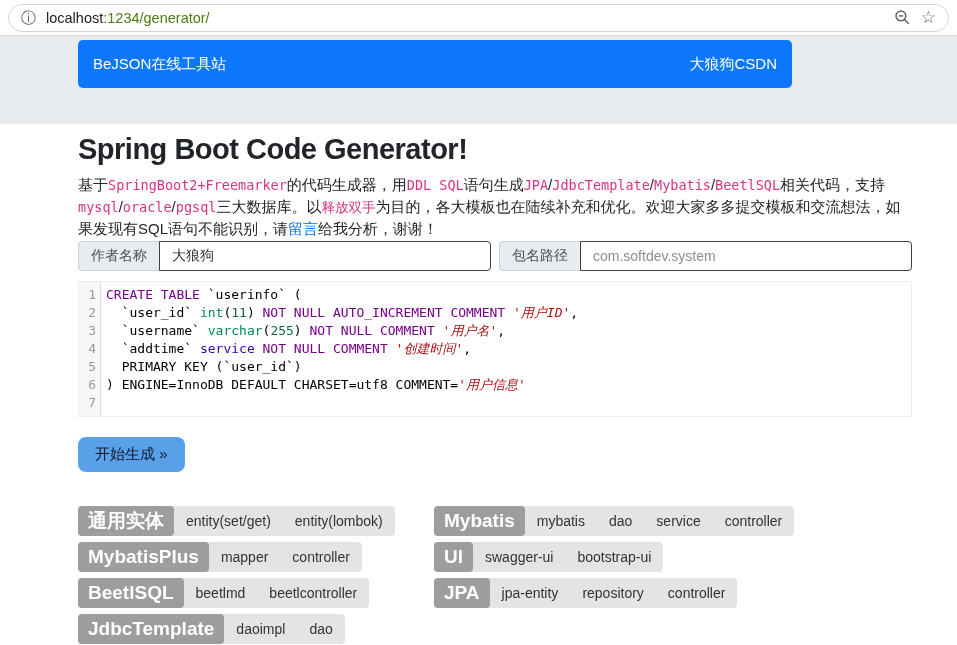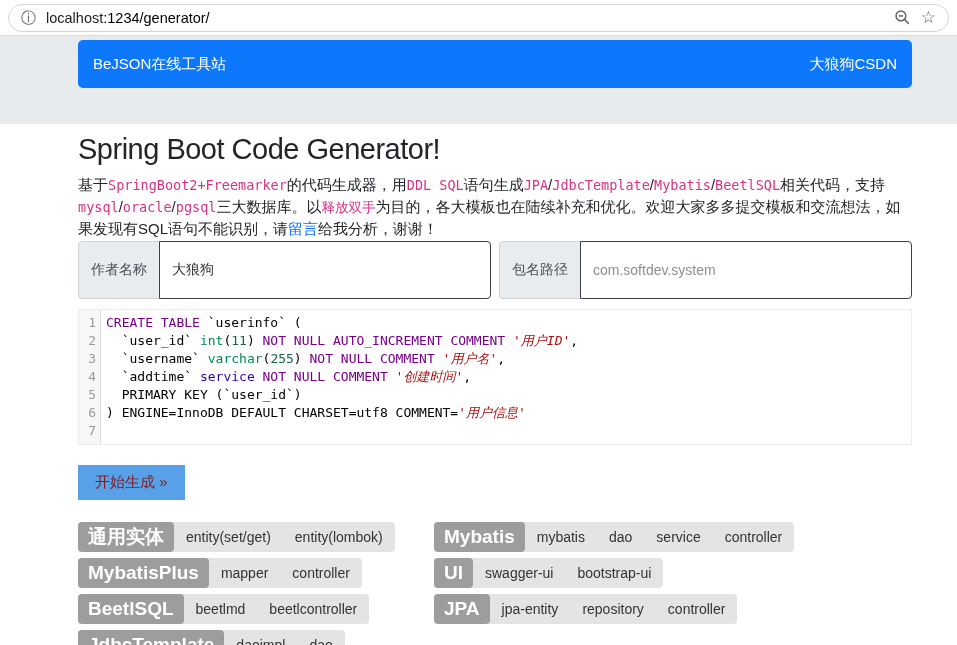":1234/generator/" .url .path { color: #000000 -> #4d7c0f }
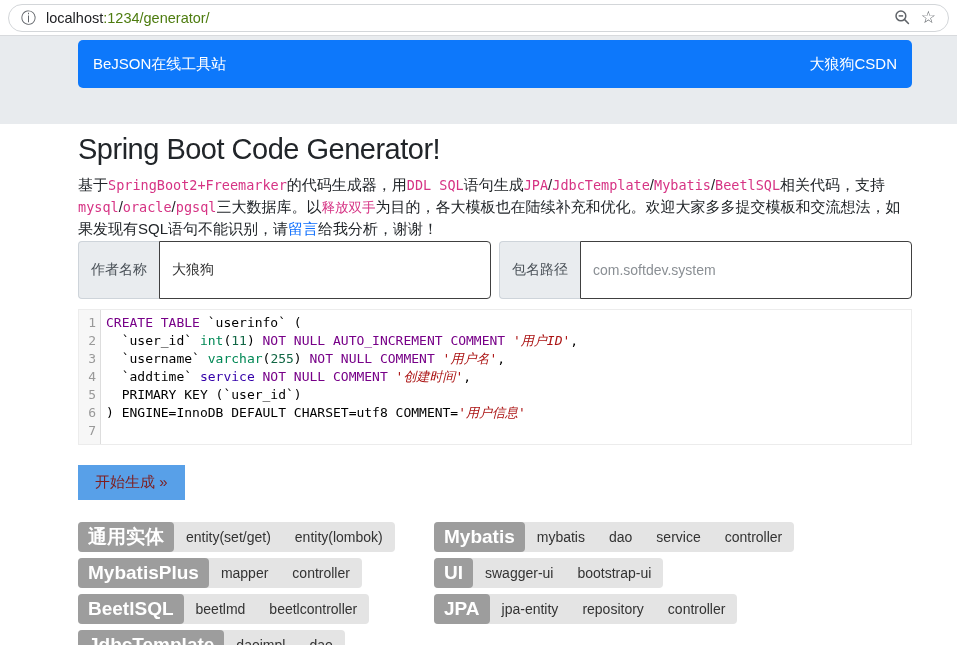"BeJSON在线工具站" .navbar { width: 834px -> 714px }
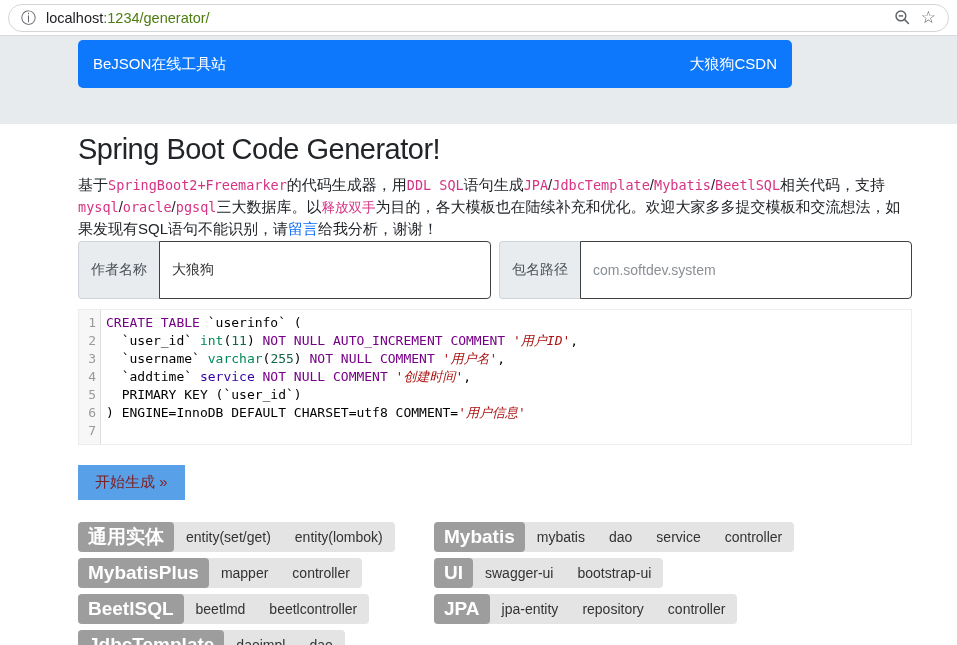"Spring Boot Code Generator!" h1 { font-weight: 400 -> 700 }
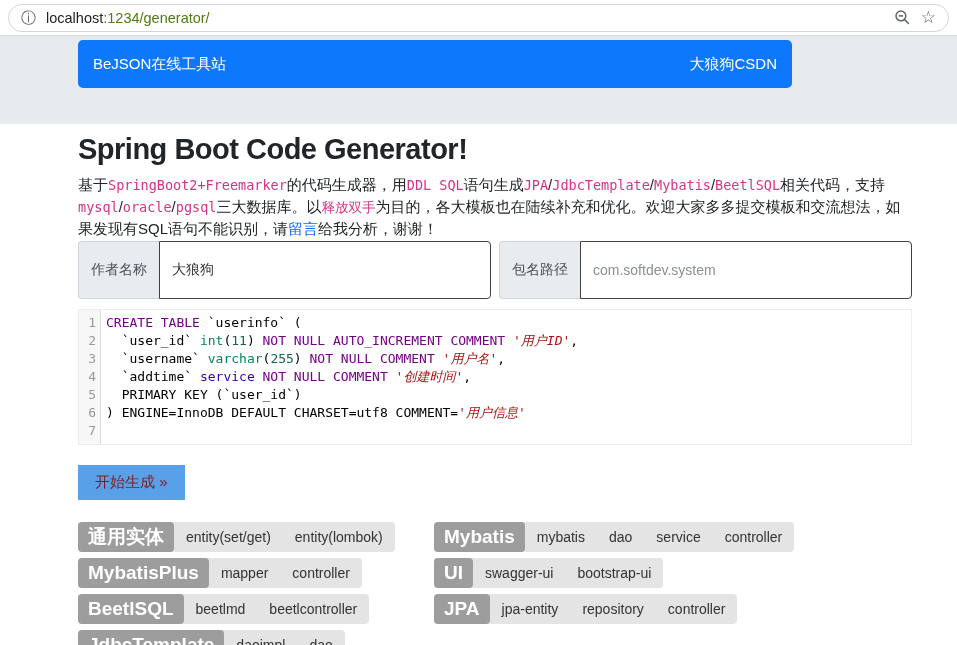"作者名称" .addon { padding: 19px 12px -> 5px 12px }
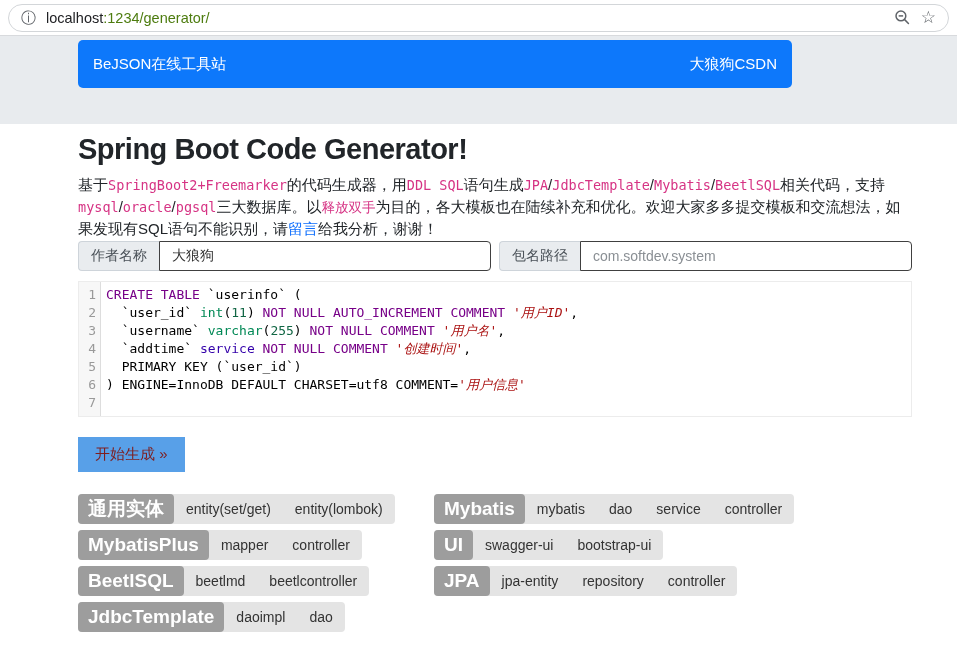"开始生成 »" .gen-btn { border-radius: 0 -> 8px; color: #7f1d1d -> #0f172a; margin-bottom: 22px -> 34px }
